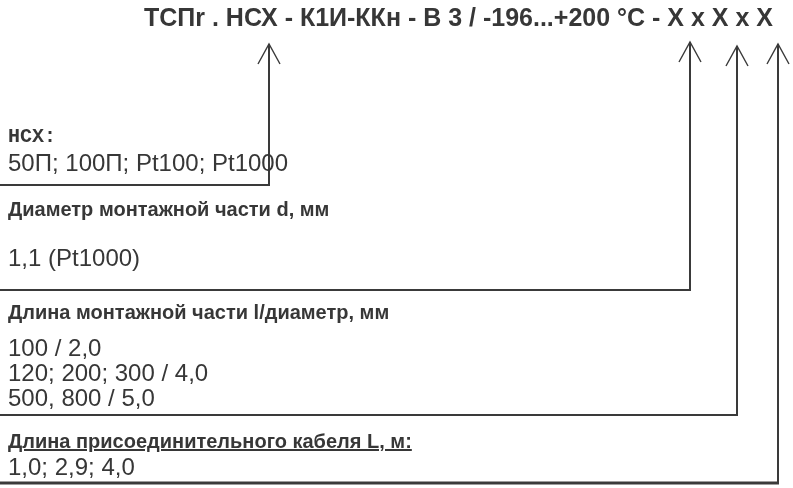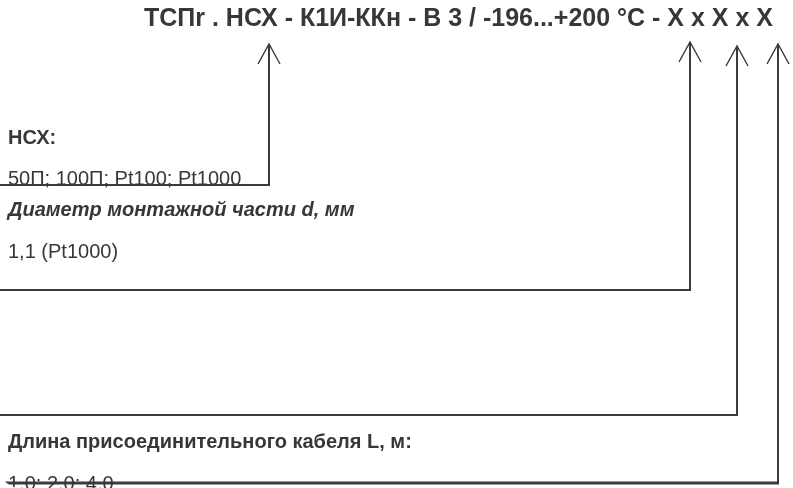"ТСПr . НСХ - К1И-ККн" .screen { border-radius: 20px -> none }
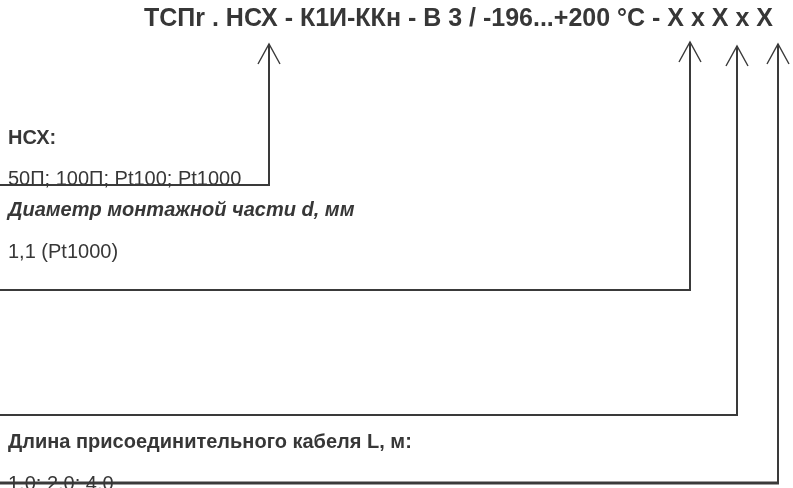"НСХ:" .s1 .hdr { font-family: none -> Liberation Mono, monospace; margin-bottom: 17px -> 1px }
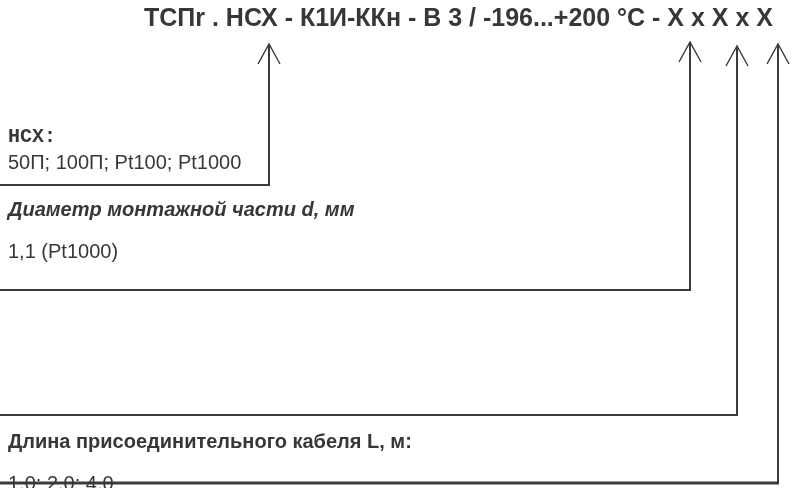"50П; 100П; Pt100; Pt1000" .section .val { font-size: 20px -> 24px }
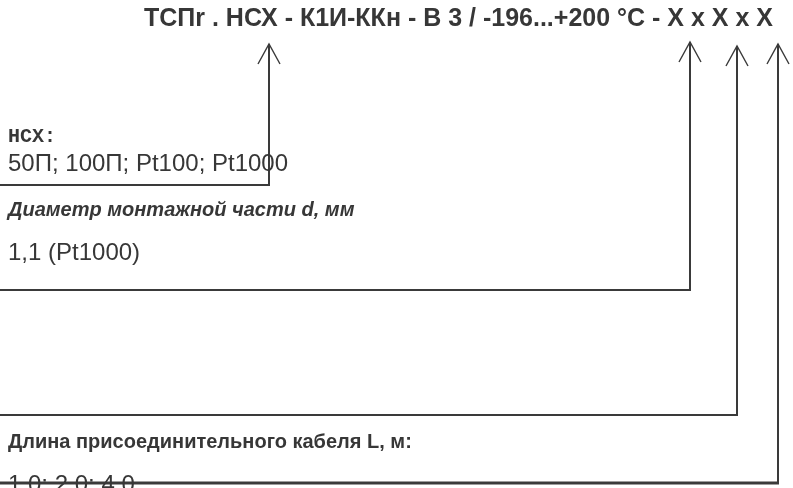"Диаметр монтажной части d, мм" .s2 .hdr { font-style: italic -> none; margin-bottom: 18px -> 24px }
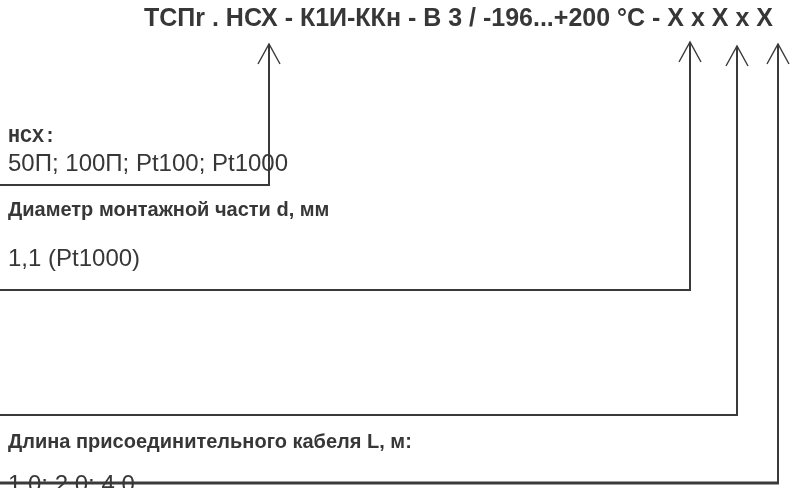"Длина монтажной части l/диаметр, мм" div.section { html: none -> <div> <div>Длина монтажной части l/диаметр, мм</div> <div>100 / 2,0</div> <div>120; 200; 300 / 4,0</div> <div>500, 800 / 5,0</div> </div> }
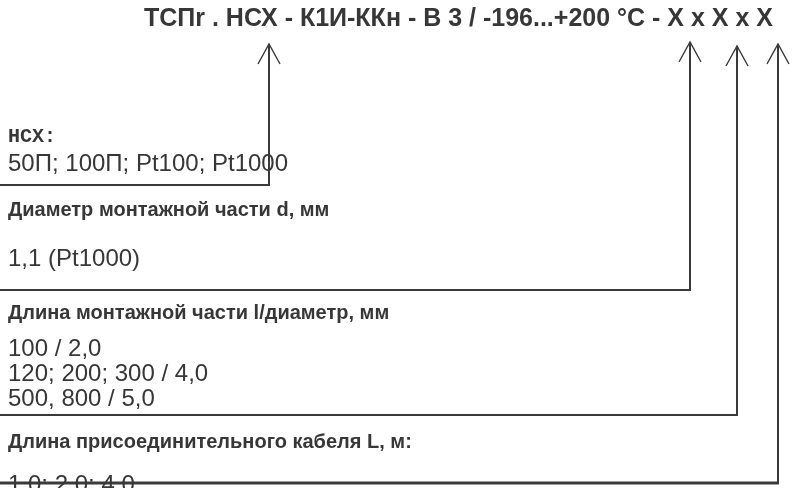"Длина присоединительного кабеля L, м:" .s4 .hdr { margin-bottom: 18px -> 1px; text-decoration: none -> underline }
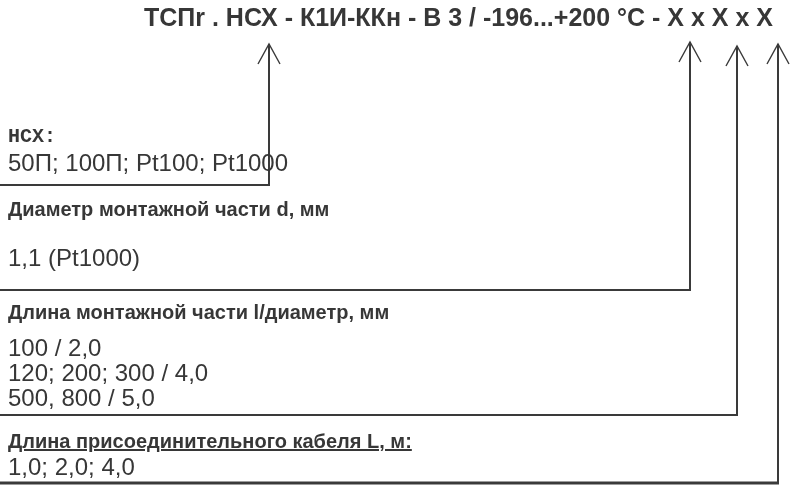"1,0; 2,0; 4,0" div.val { text: 2,0 -> 2,9 }
